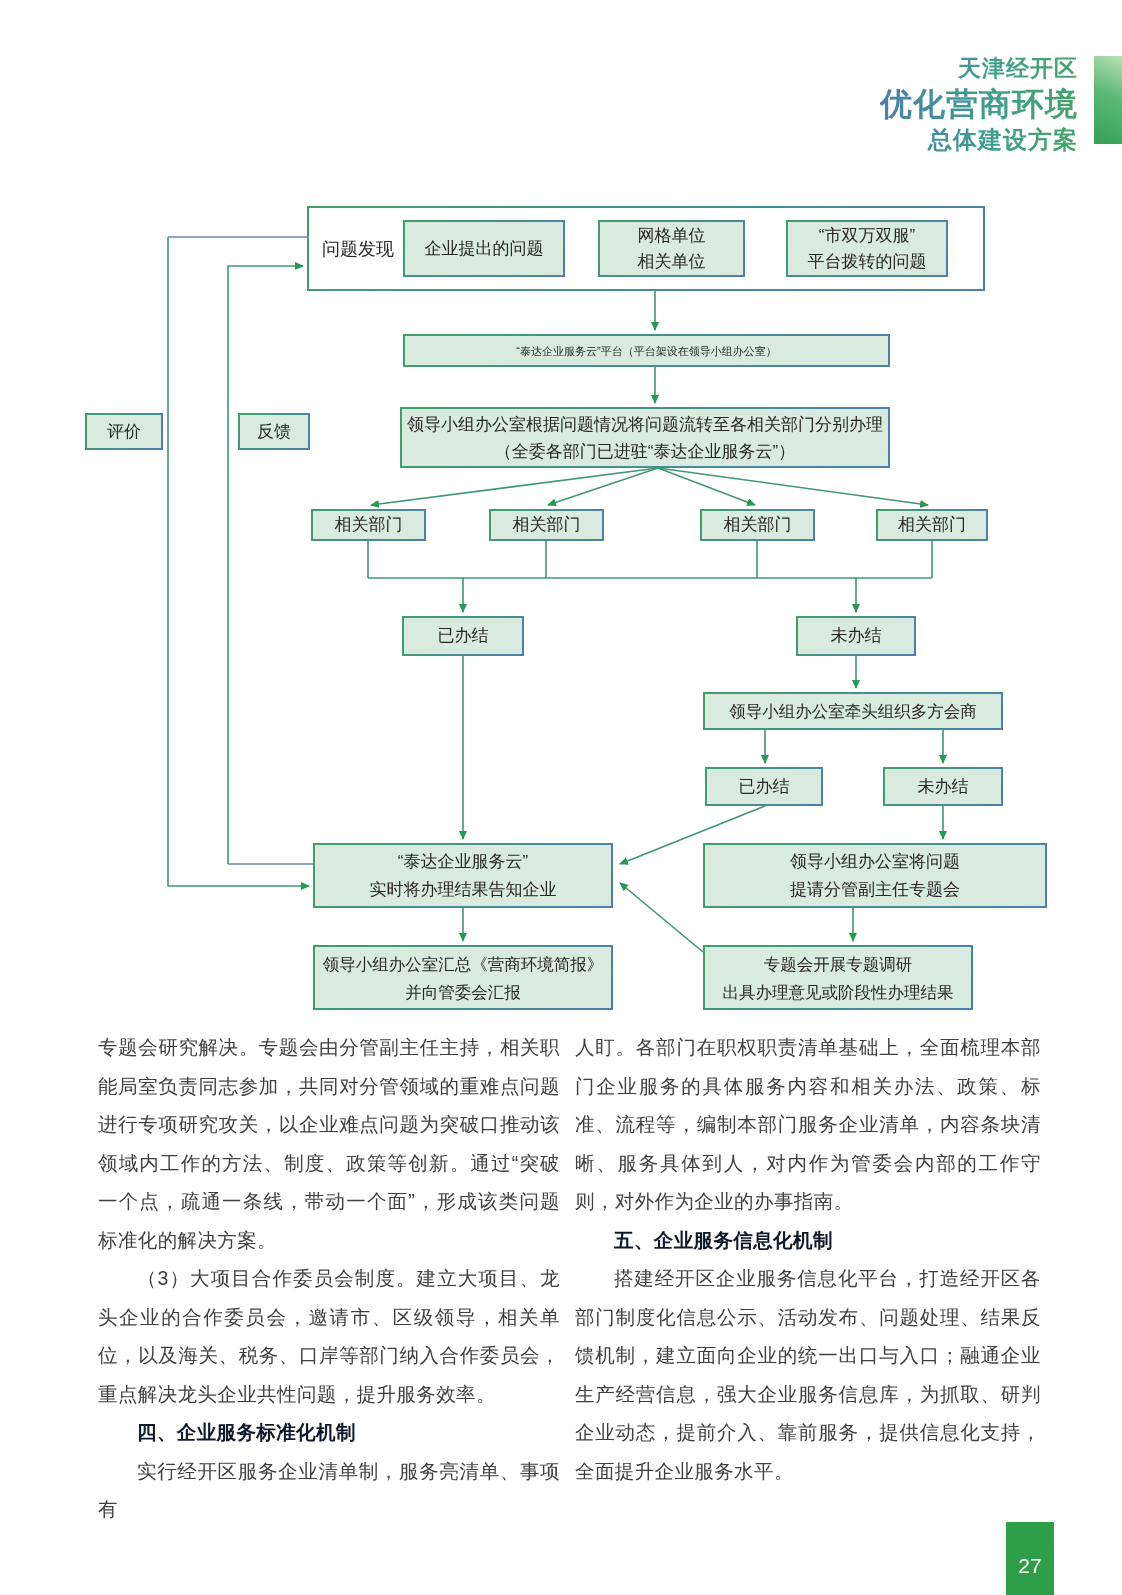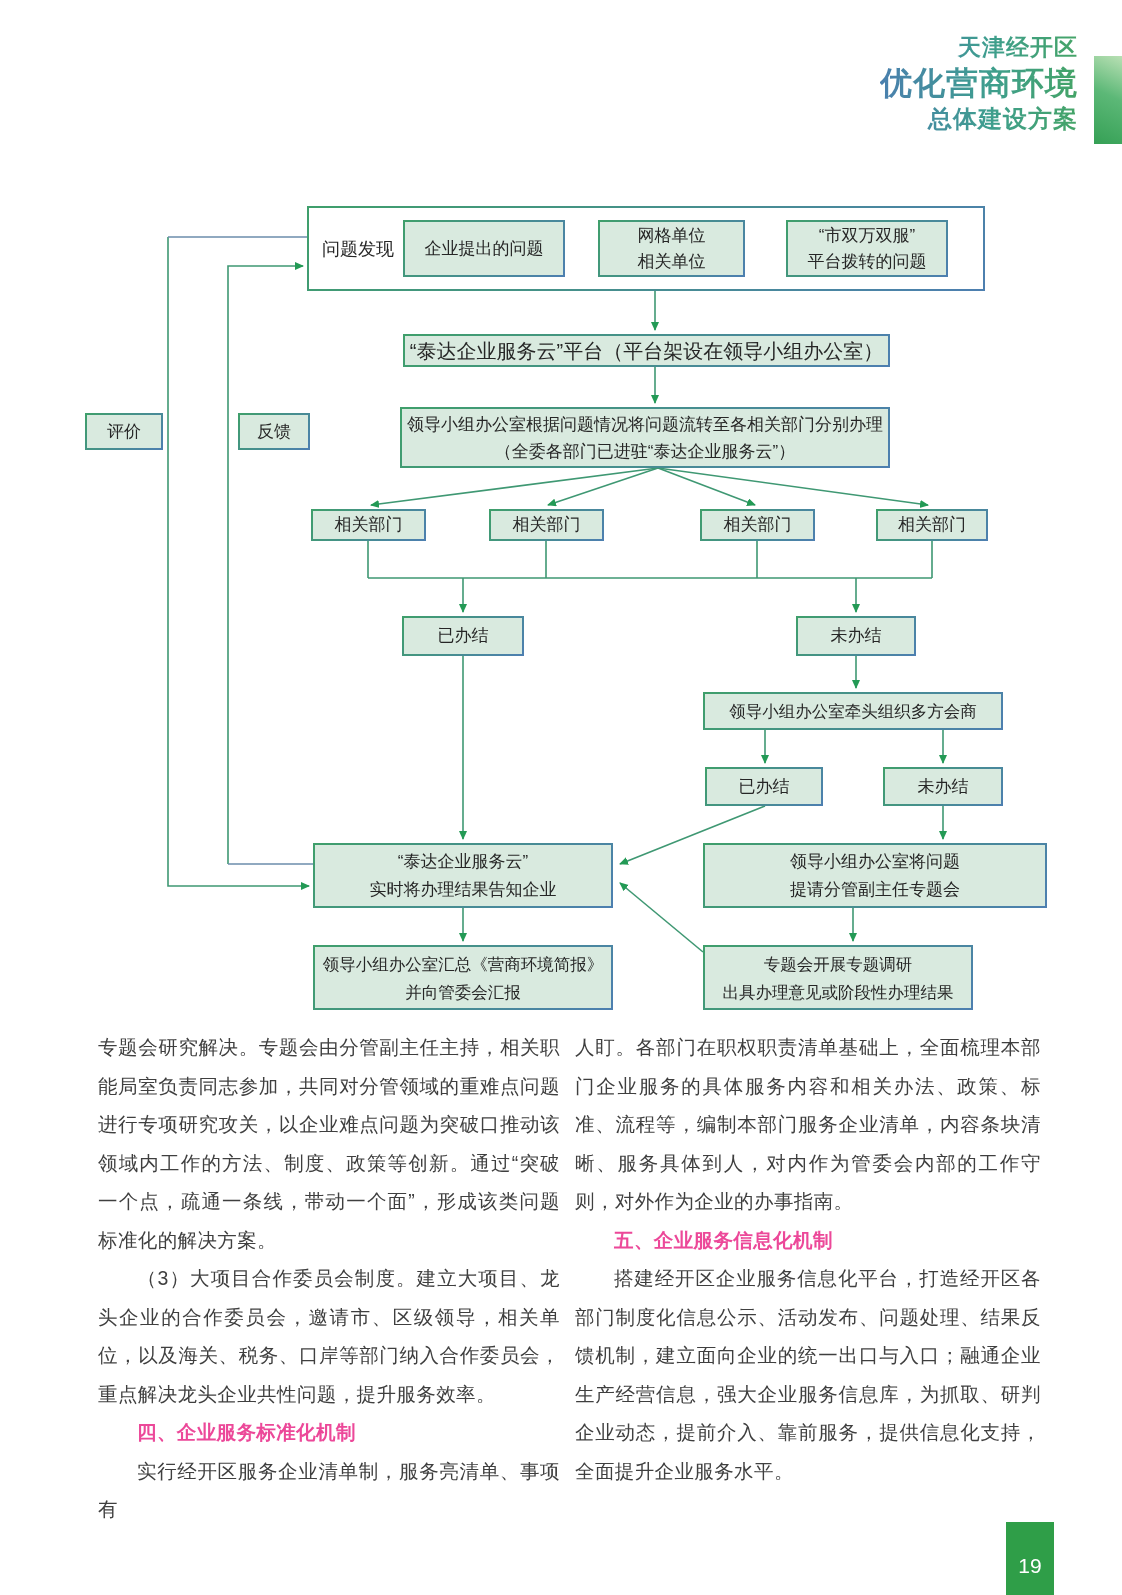"天津经开区" .header-text { top: 32px -> 53px }
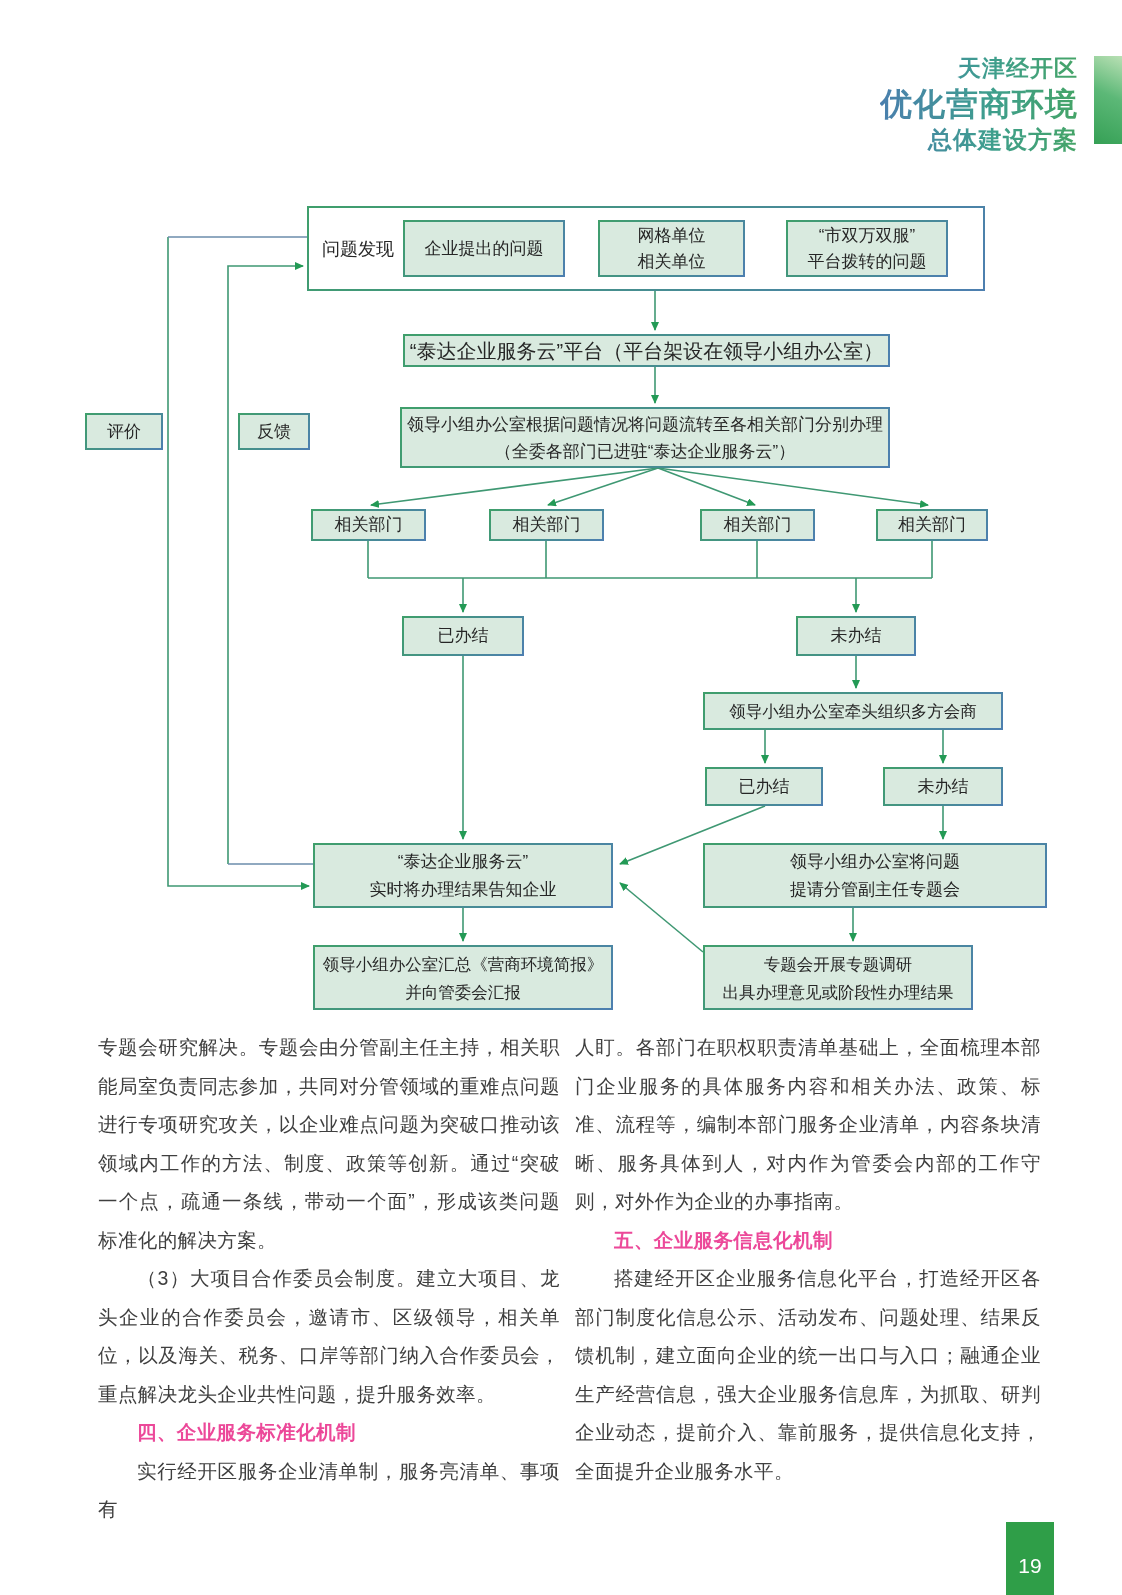"“泰达企业服务云”平台（平台架设在领导小组办公室）" div.fc-box { font-size: 20px -> 11px }
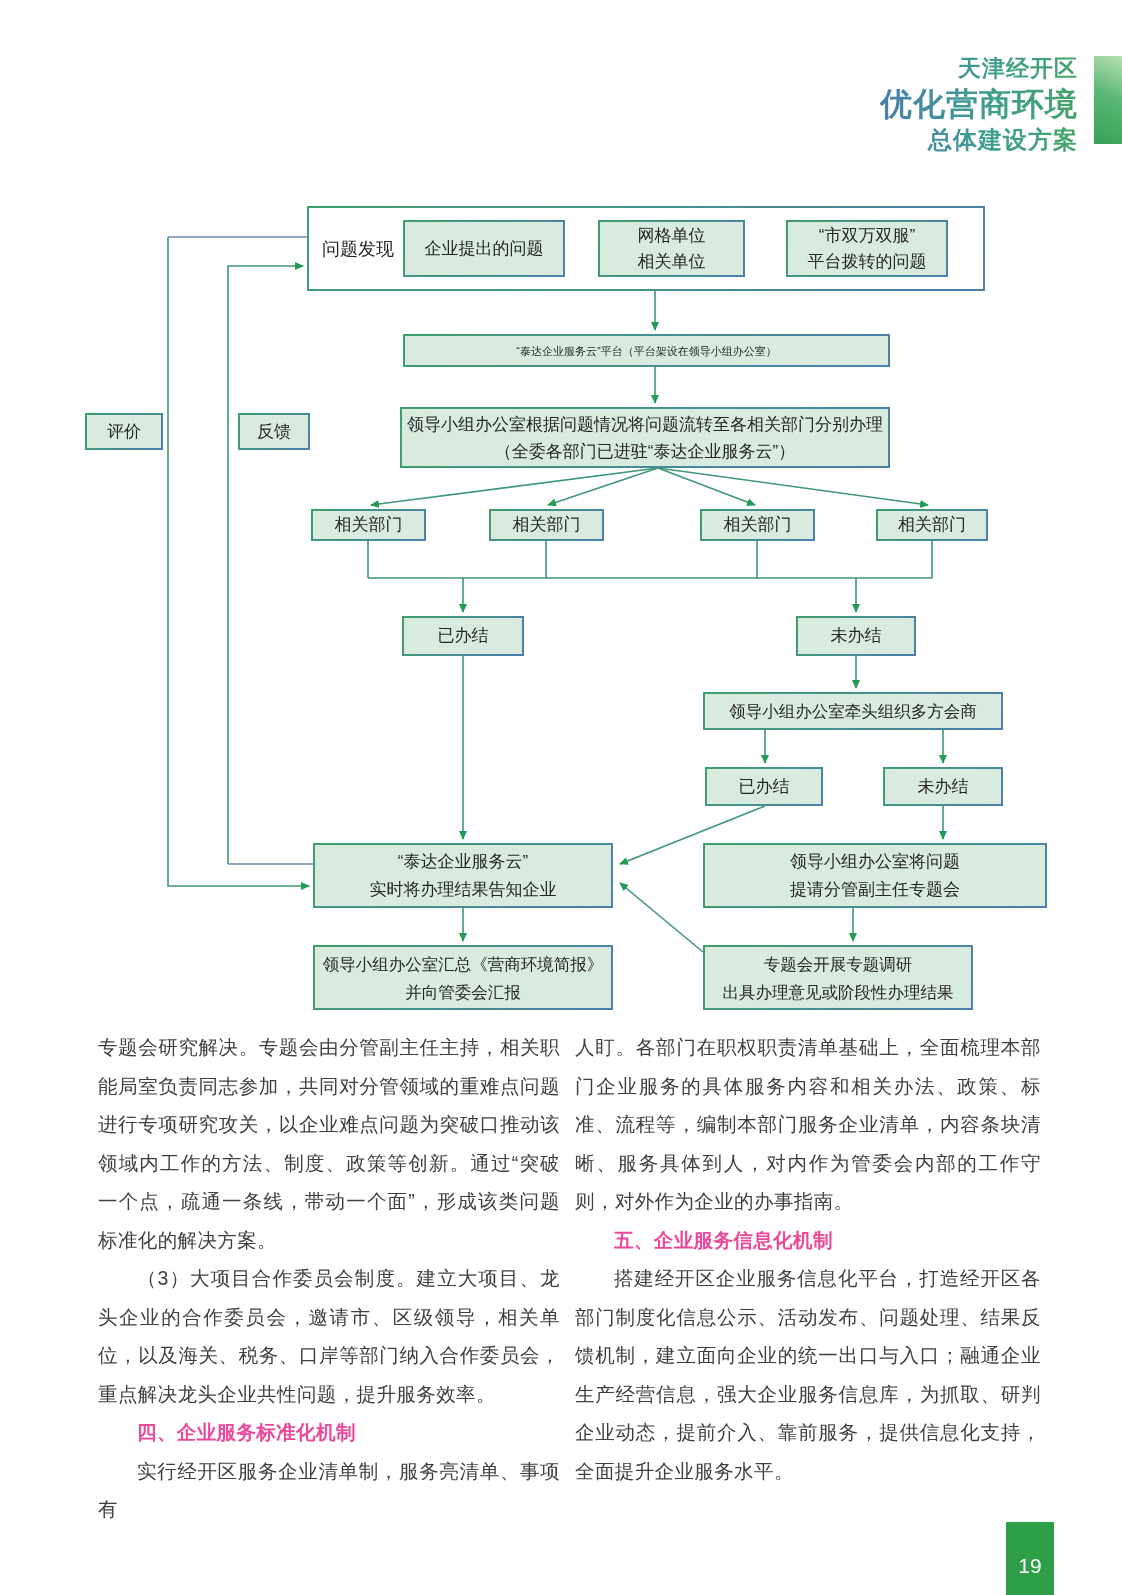"五、企业服务信息化机制" .col h3 { color: #ec4899 -> #0f172a }
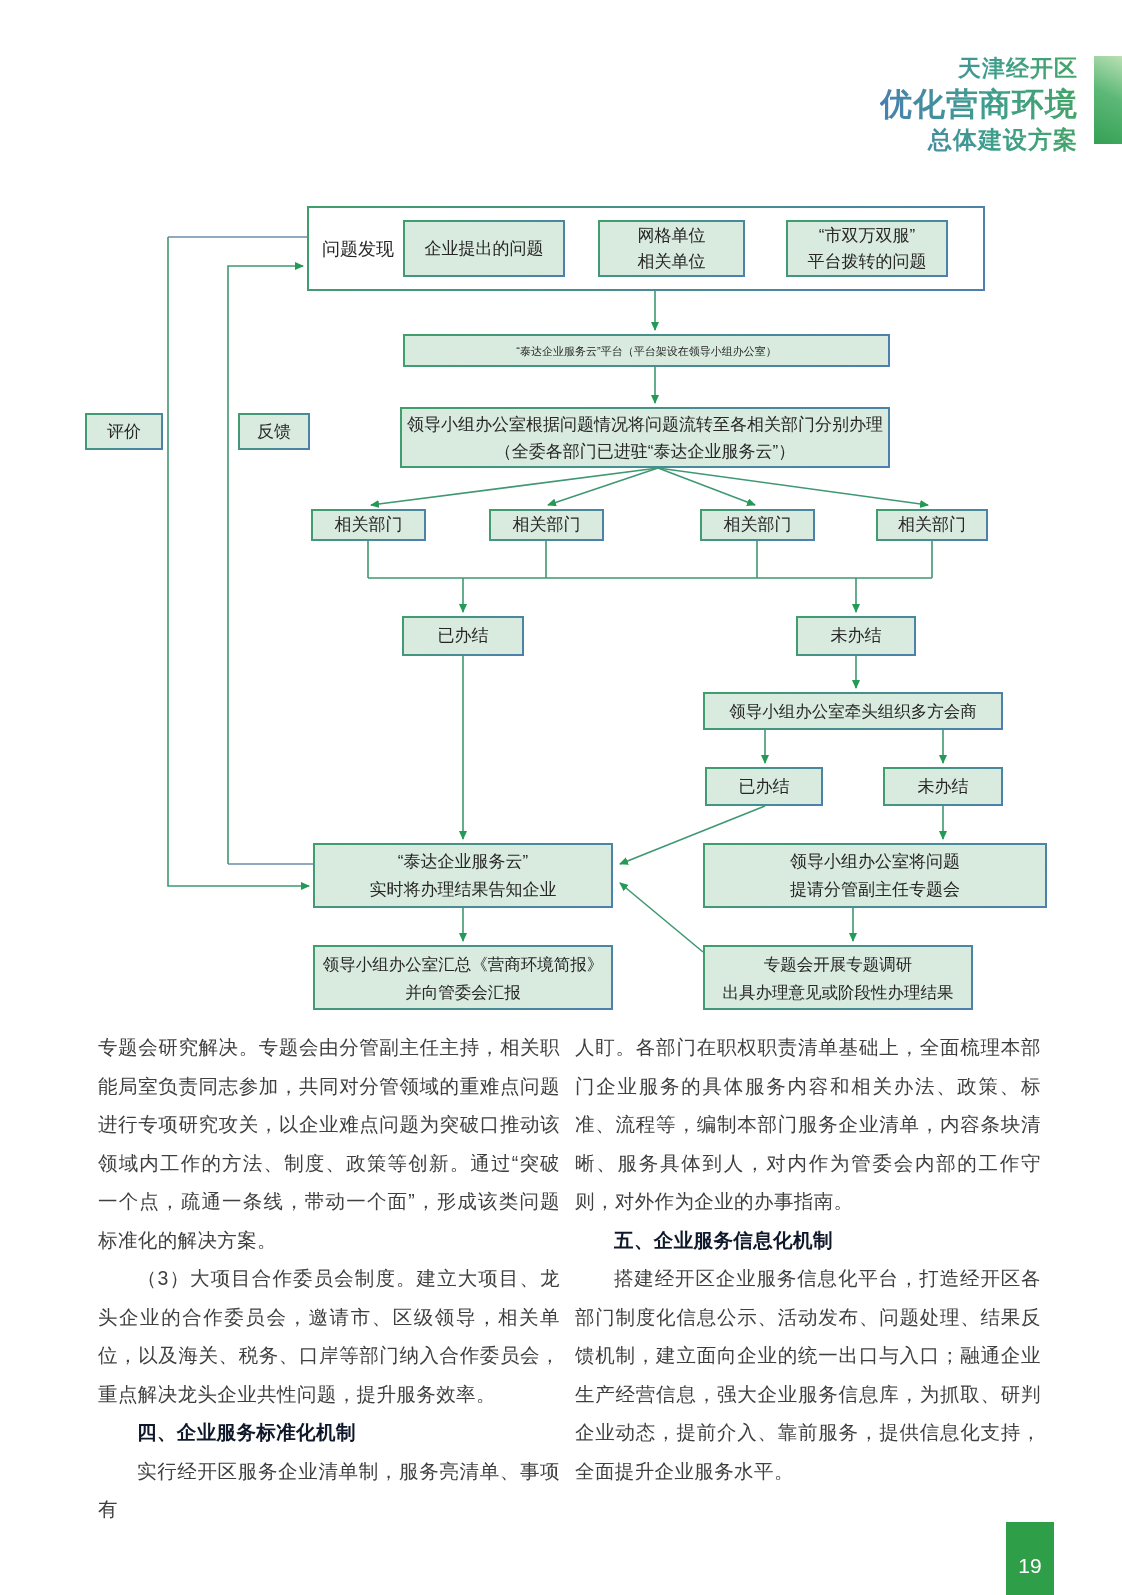"19" div.page-badge { text: 19 -> 27 }
